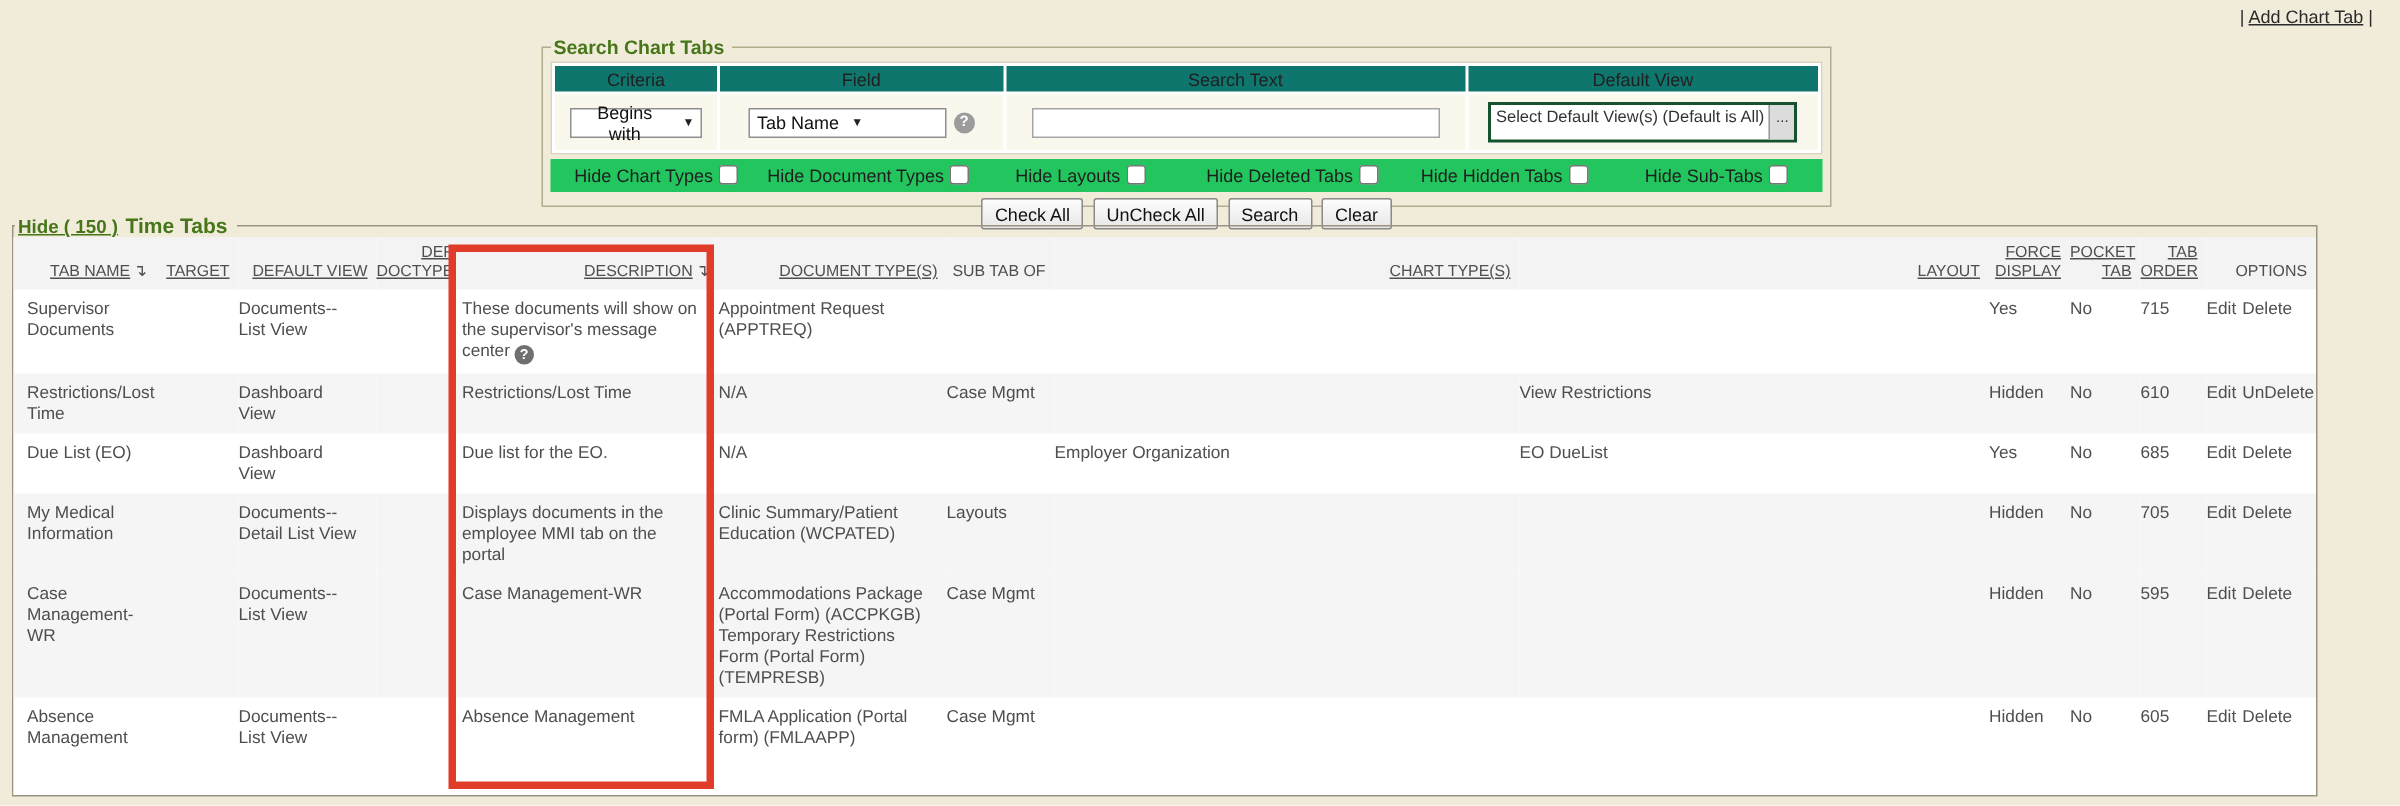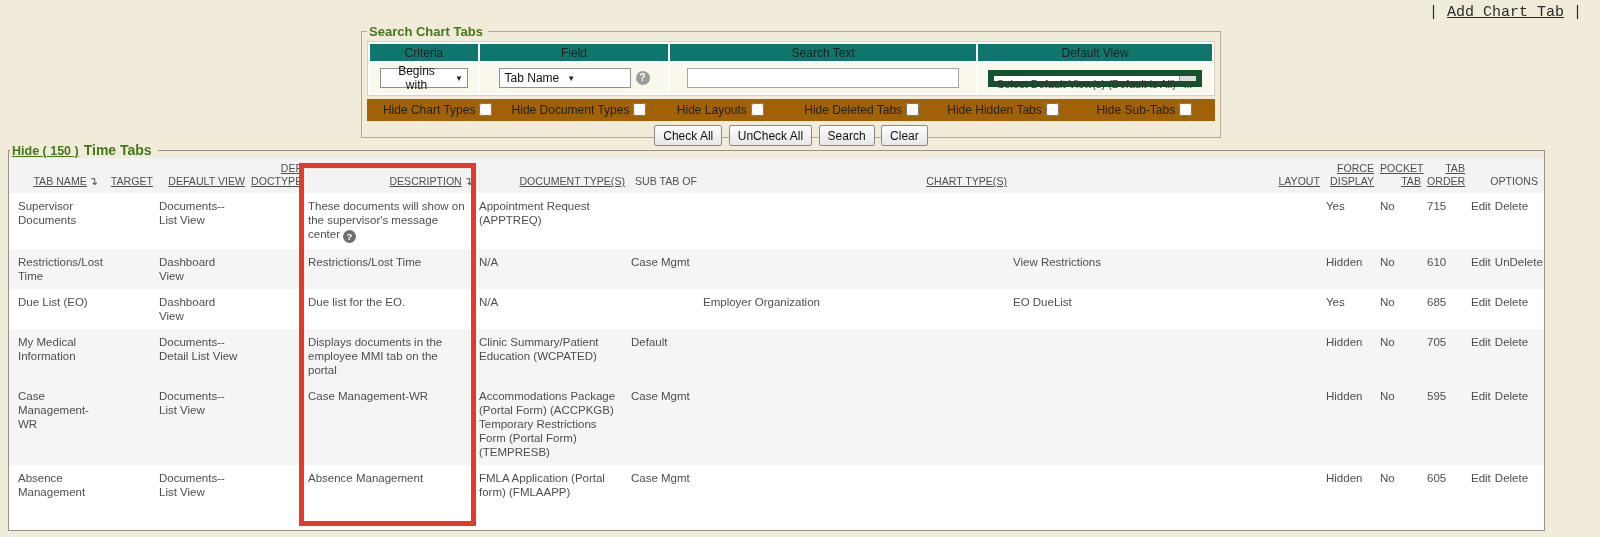"| Add Chart Tab |" .top-links { font-family: Liberation Mono, monospace -> none; font-size: 15px -> 12px }
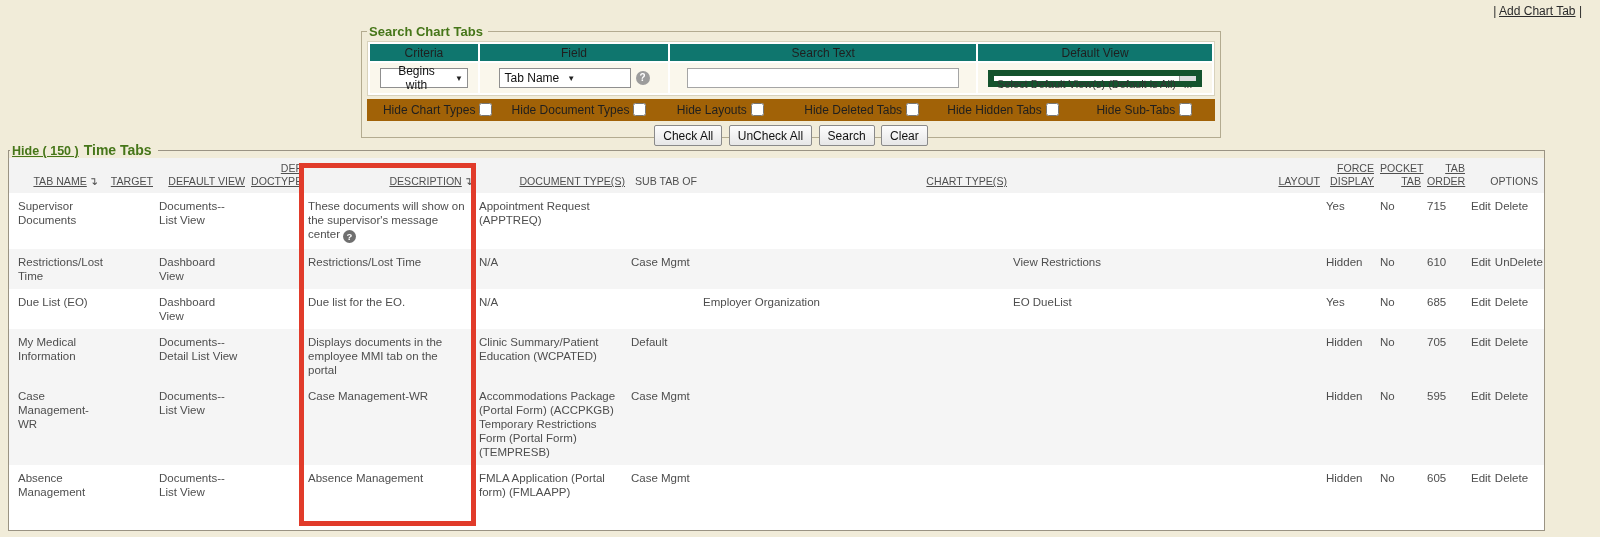"Select Default View(s) (Default is" .dv-picker { border: 6px solid #14532d -> 2px solid #14532d; height: 17px -> 27px }
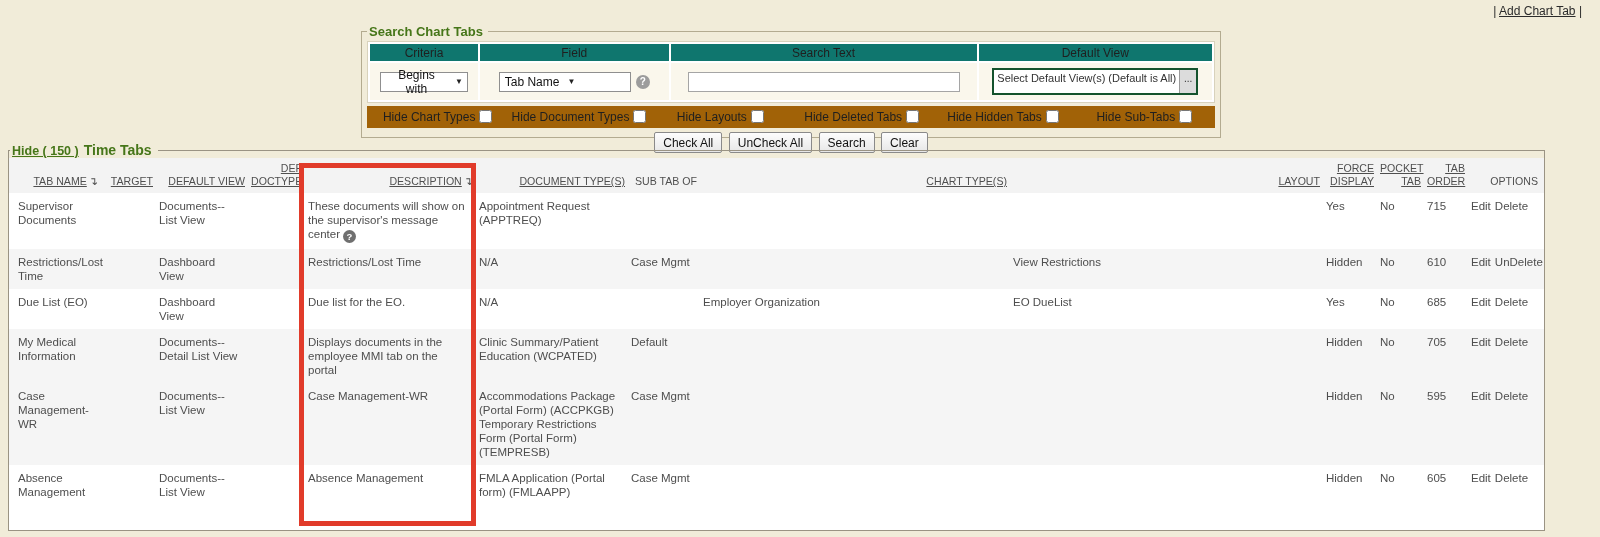"Hide Chart Types" .chk-band { background: #a16207 -> #22c55e }
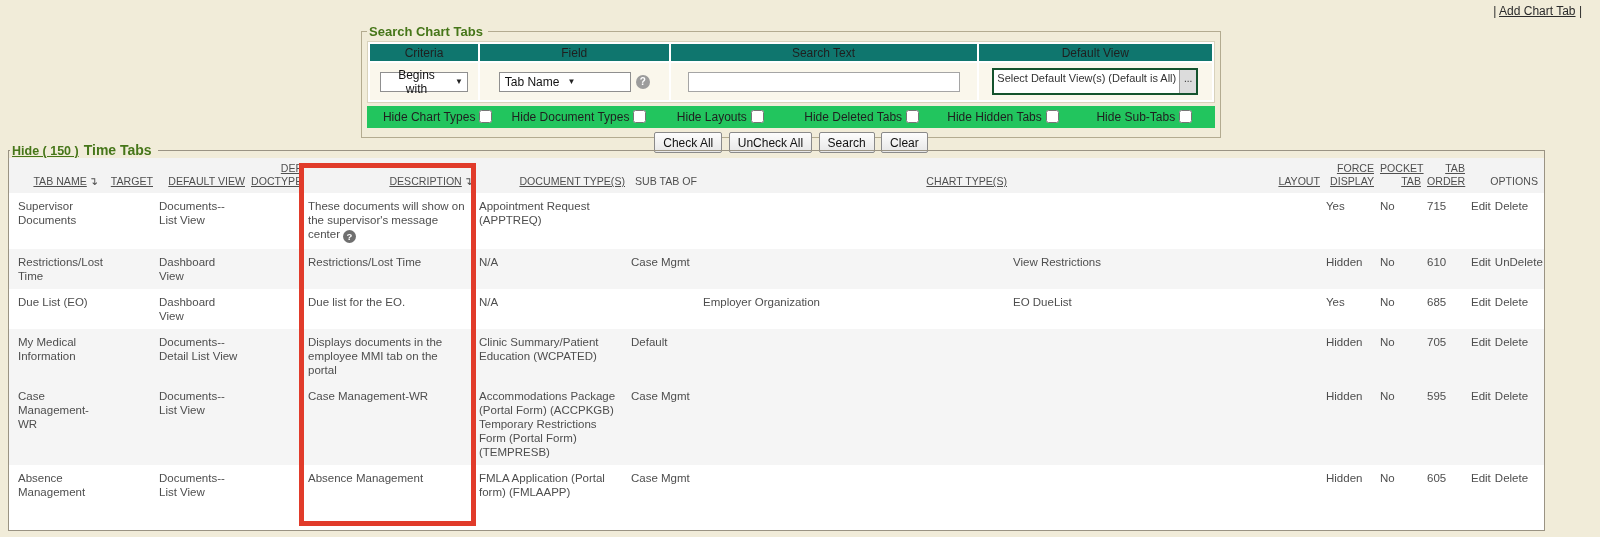"Default" td { text: Default -> Layouts }
